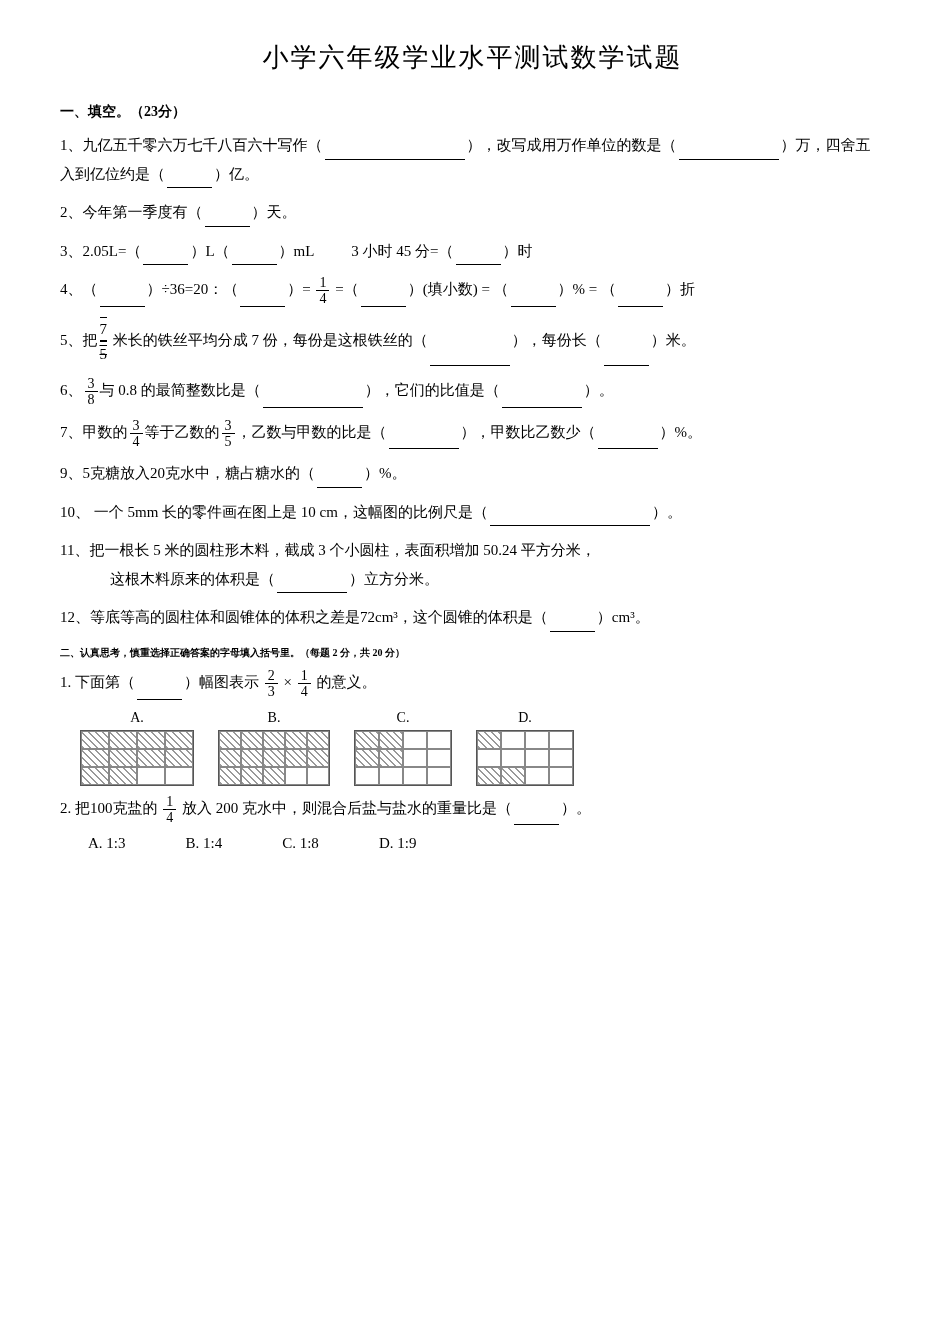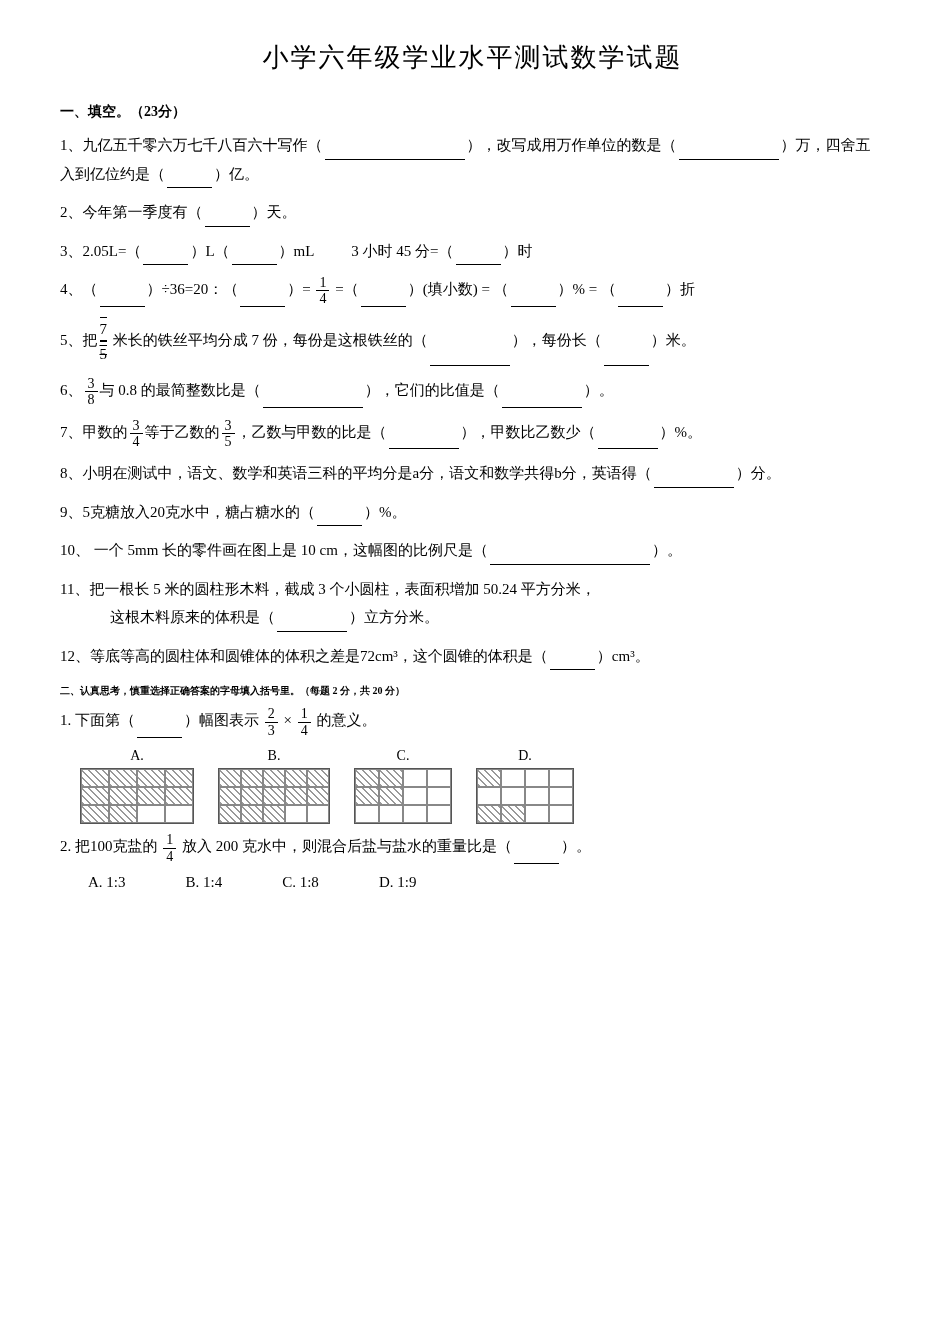"8、小明在测试中，语文、数学和英语三科的平均分是a分，语文和数学共得b分，英语得" div.question { html: <div> 8、小明在测试中，语文、数学和英语三科的平均分是a分，语文和数学共得b分，英语得（<span></span>）分。 </div> -> none }
